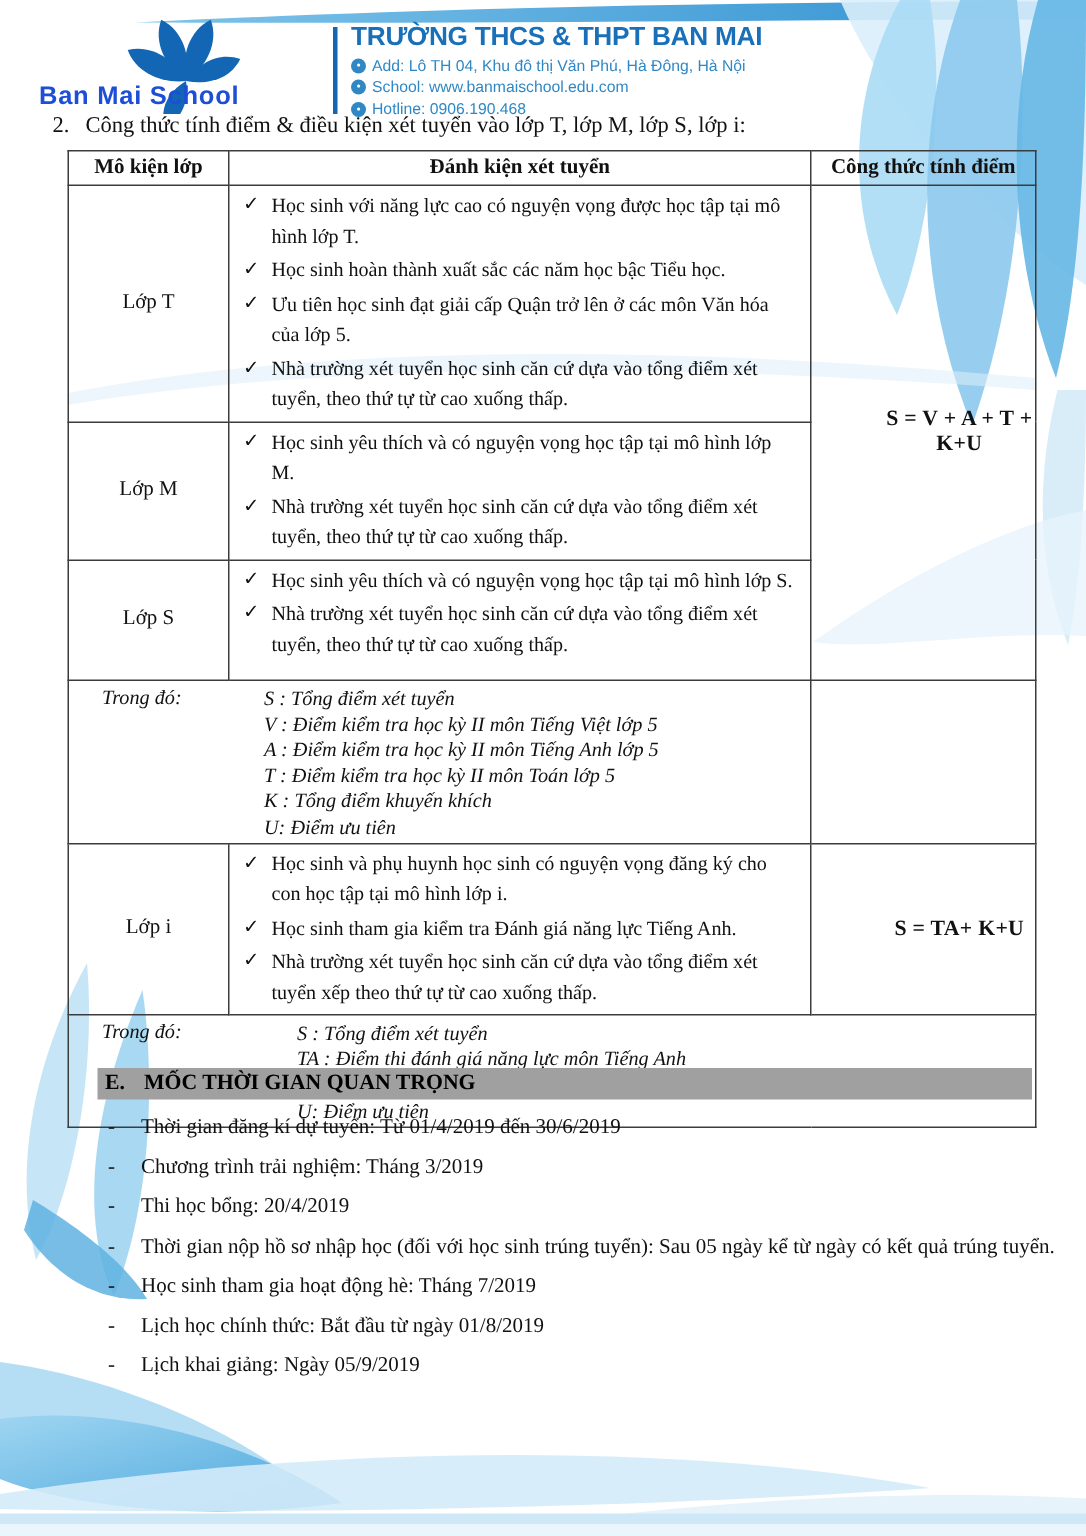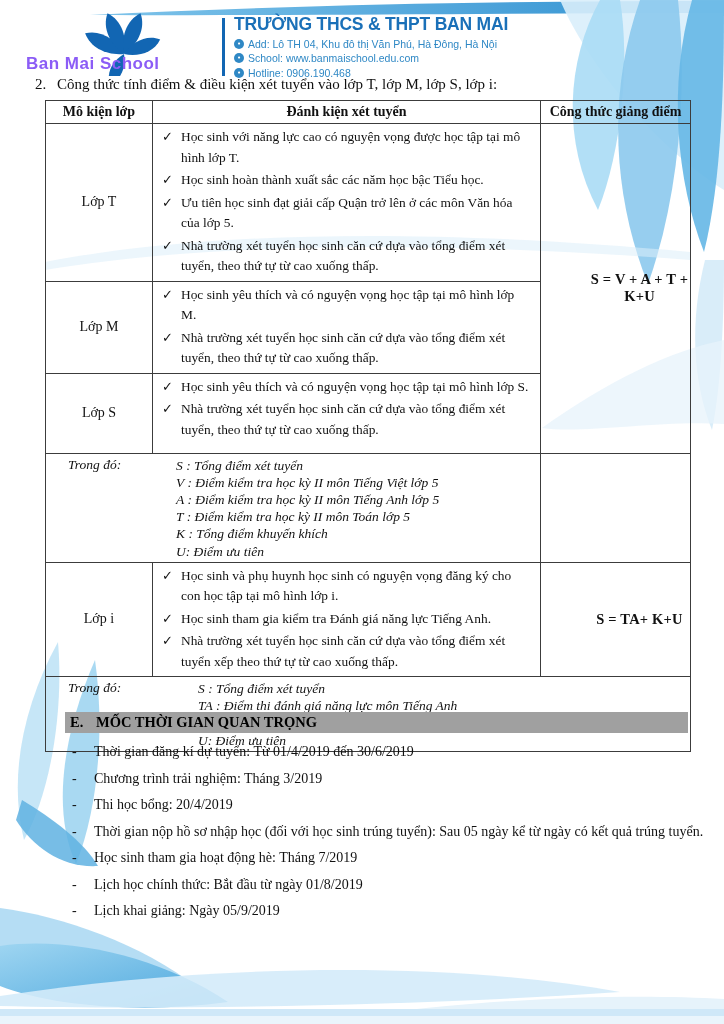"Ban Mai School" .logo-text { color: #8b5cf6 -> #1d4ed8 }
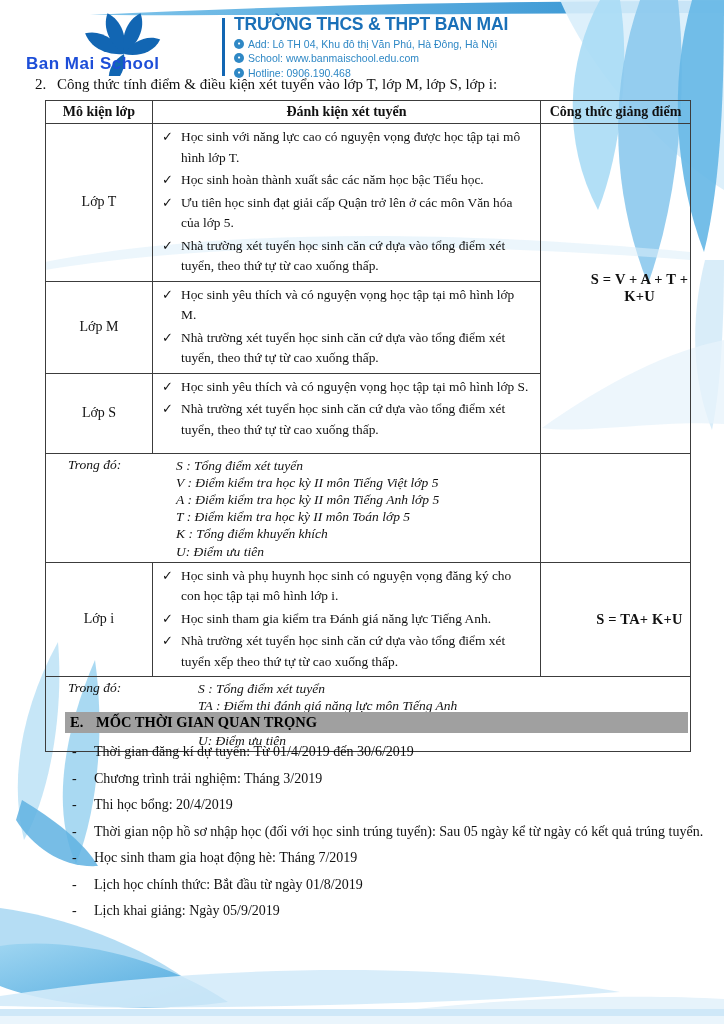"Công thức giảng điểm" th { text: giảng -> tính }
